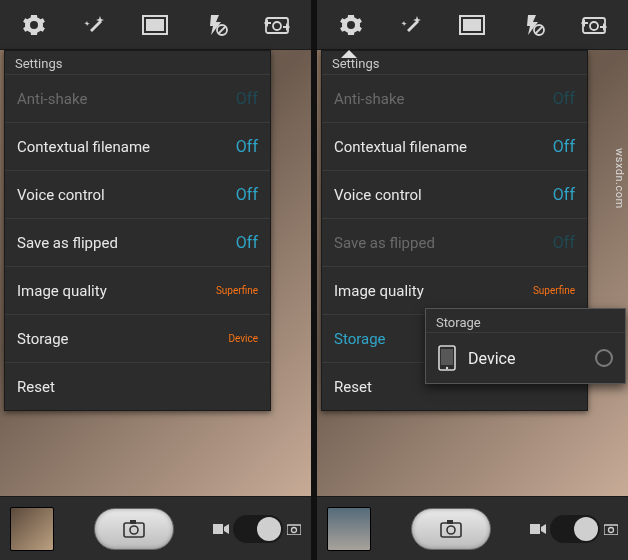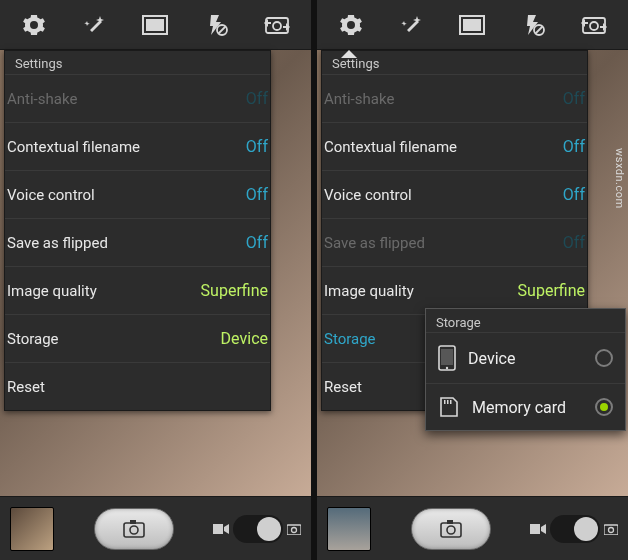"Anti-shake" .settings-row { padding: 12px 2px -> 12px 12px }
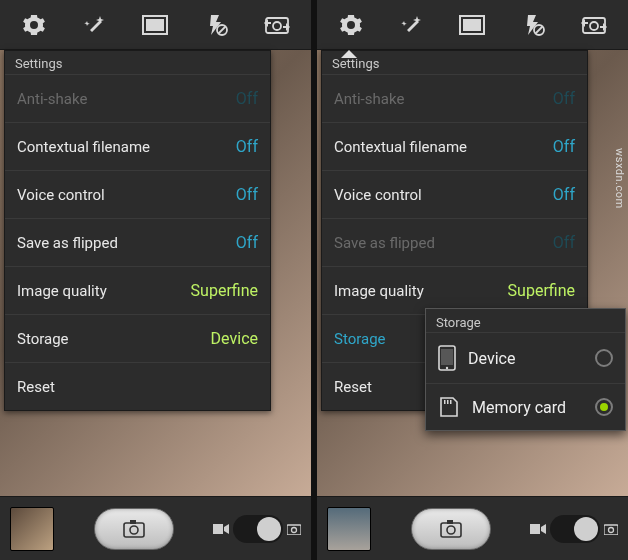"Superfine" .value-link { color: #bef264 -> #f97316; font-size: 16px -> 10px }
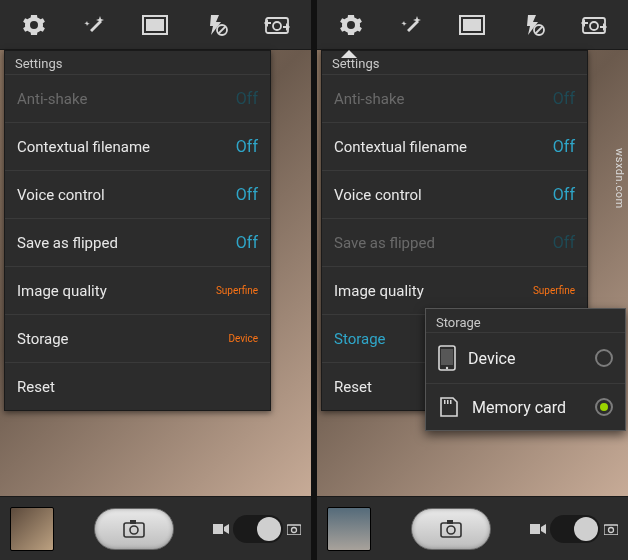"Memory card" div.storage-option { html: <div> <span> <svg> <path></path> <rect></rect> <rect></rect> <rect></rect> </svg> </span> <span>Memory card</span> <span> <span></span> </span> </div> -> none }
